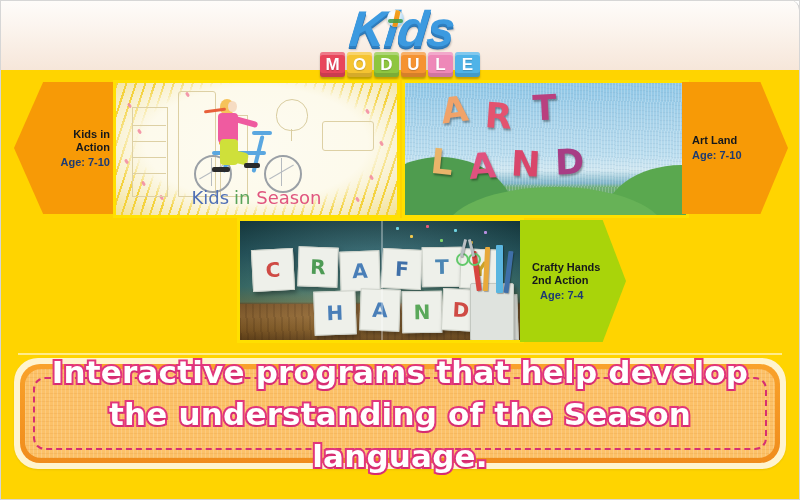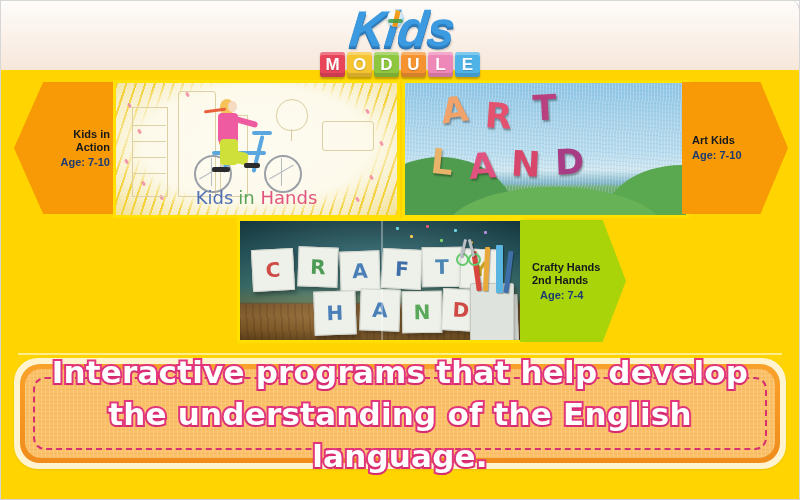"Art Kids" div.flag-title { text: Kids -> Land }
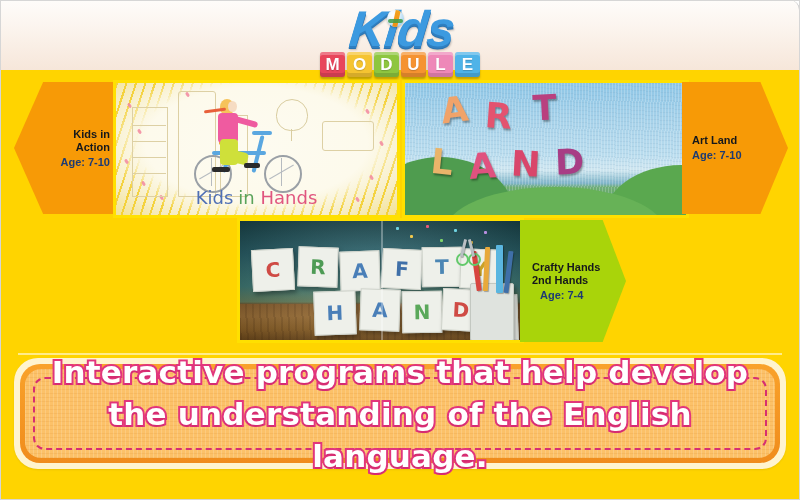"Hands" i { text: Hands -> Season }
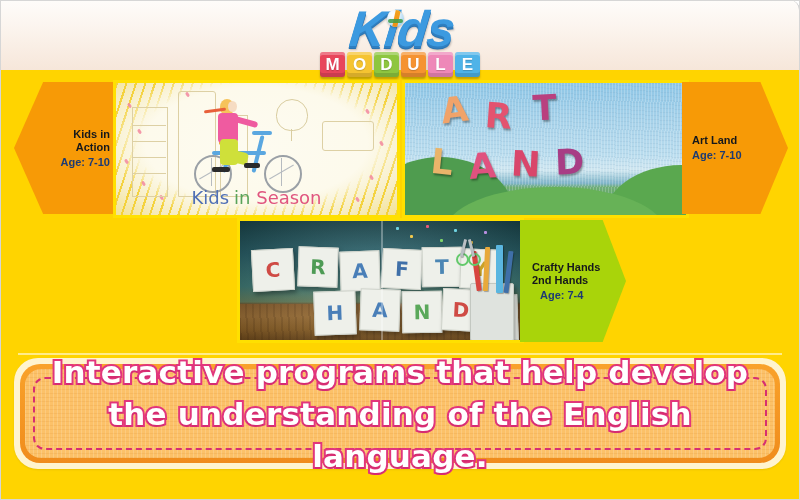"2nd Hands" div.flag-title { text: Hands -> Action }
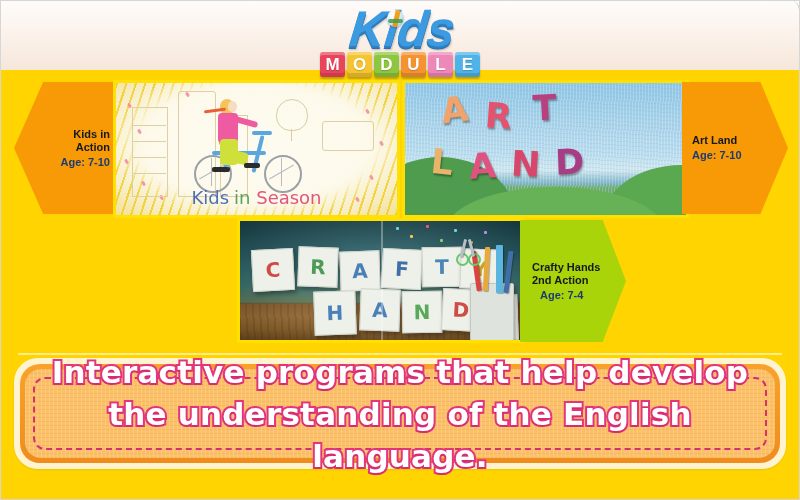"the understanding of the English" div { text: English -> Season }
